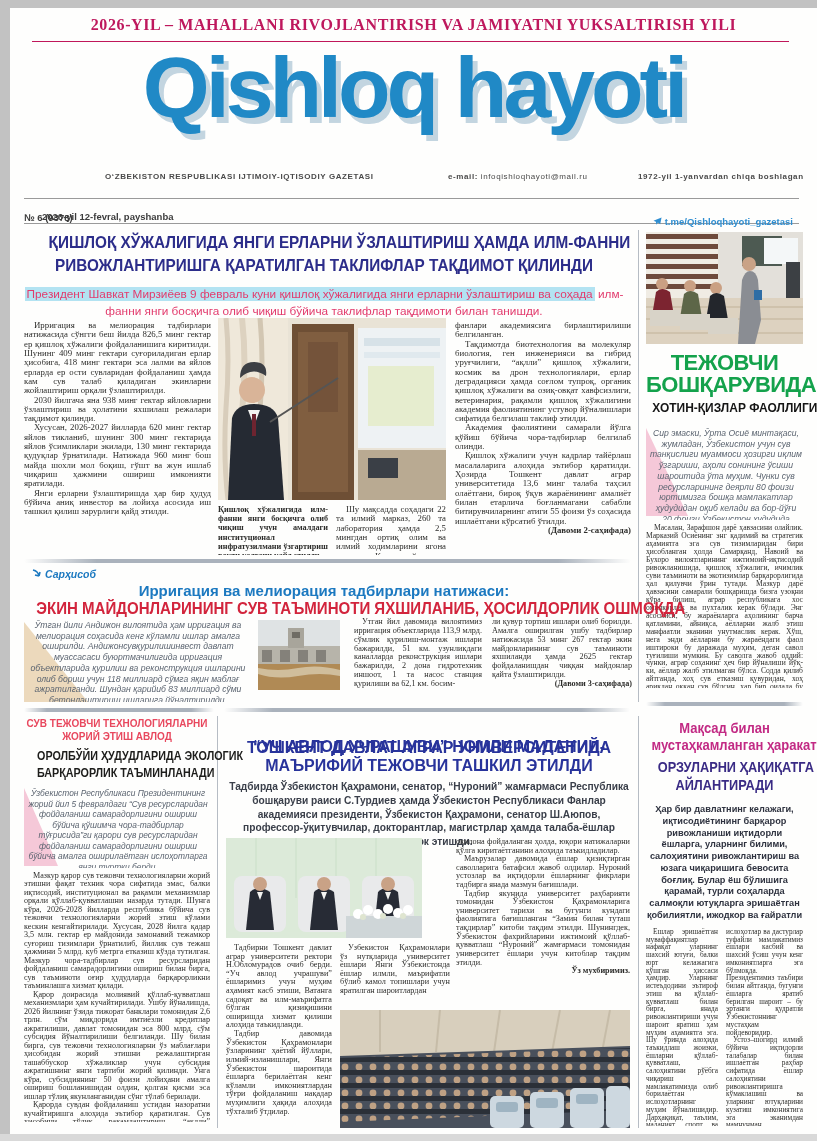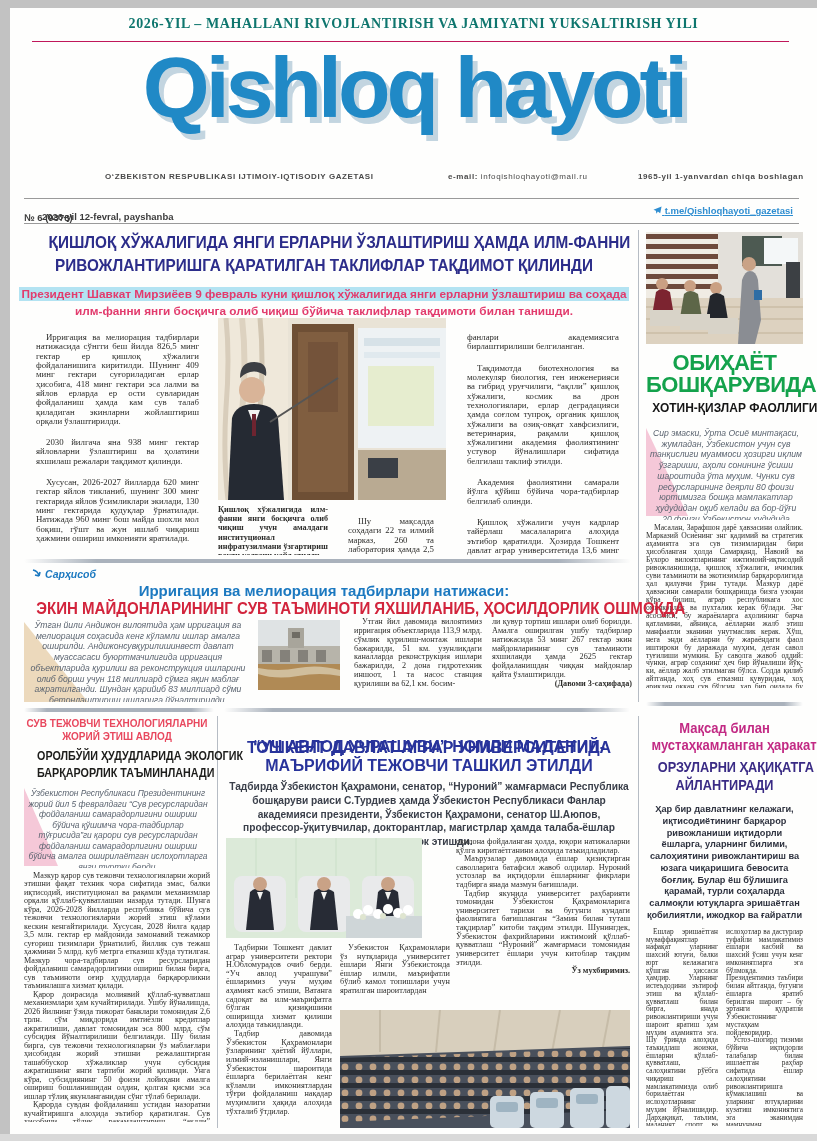"2026-YIL – MAHALLANI RIVOJLANTIRISH VA" .banner { color: #0f766e -> #be185d; font-size: 14px -> 16px }
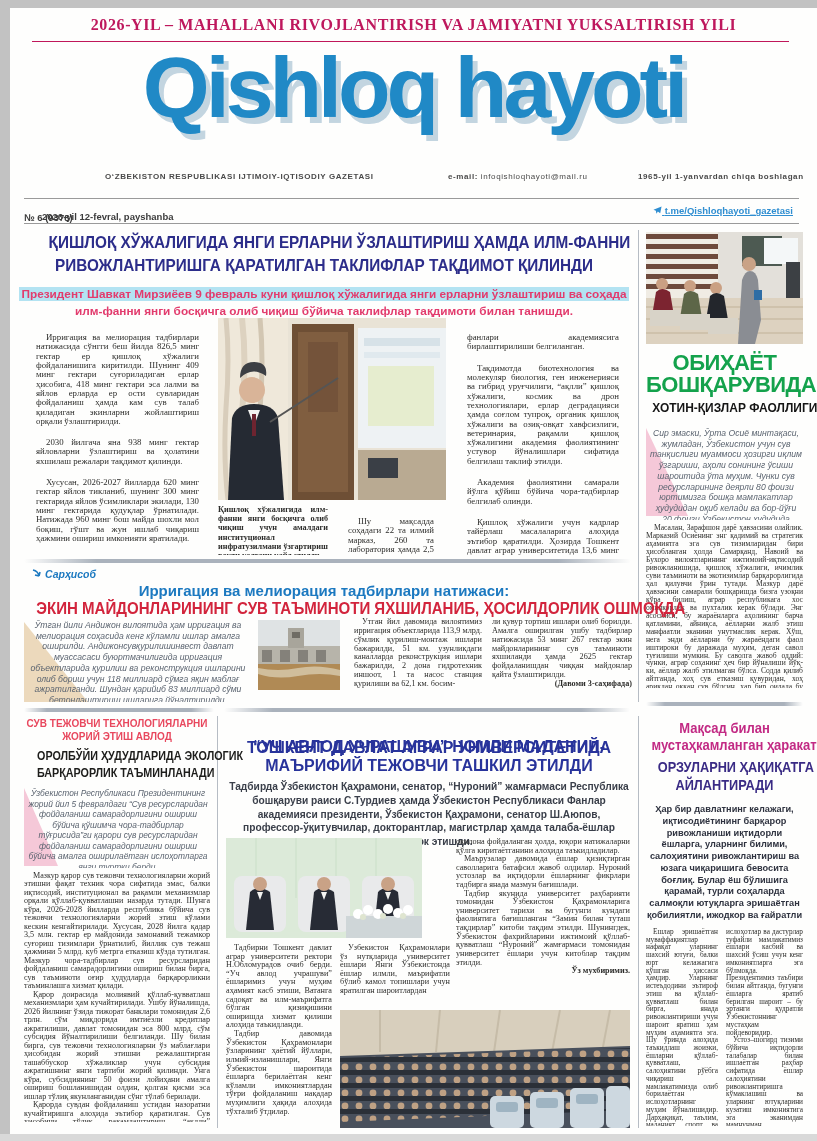"1965-yil 1-yanvardan chiqa boshlagan" div.abs { text: 1965-yil -> 1972-yil }
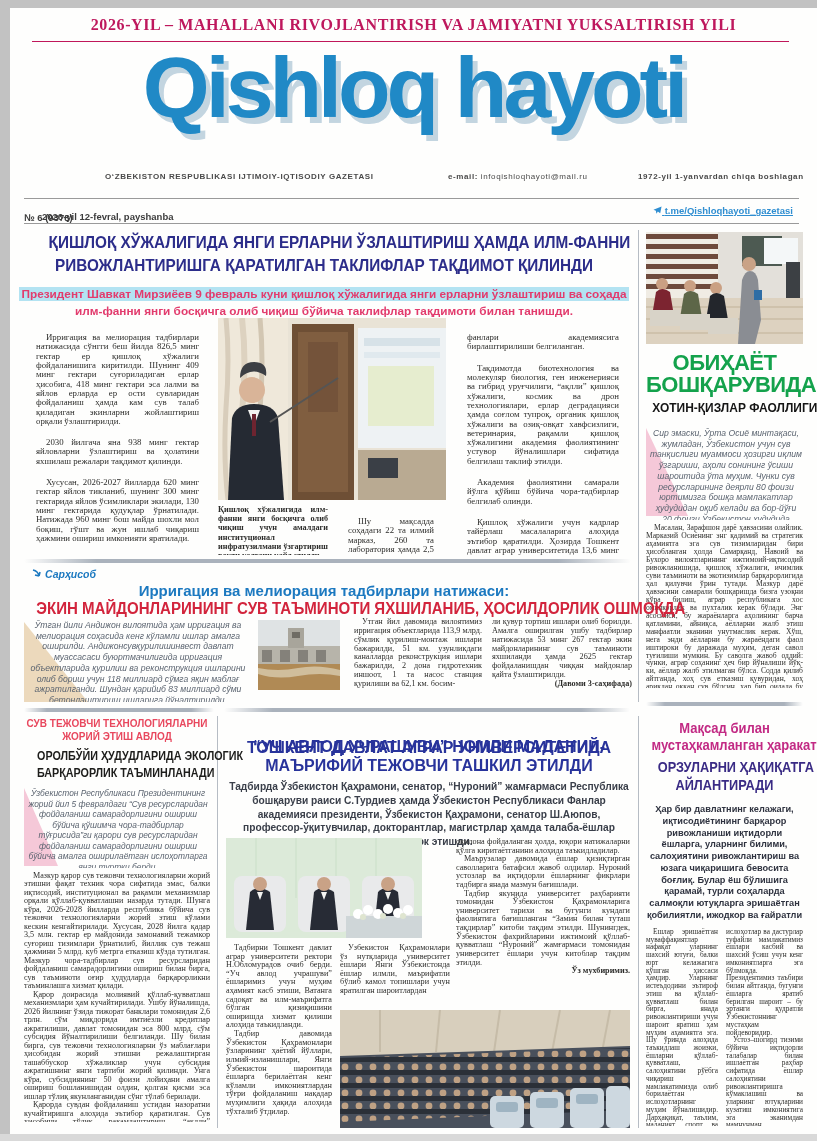"t.me/Qishloqhayoti_gazetasi" span.abs { text-decoration: underline -> none; top: 6px -> 17px }
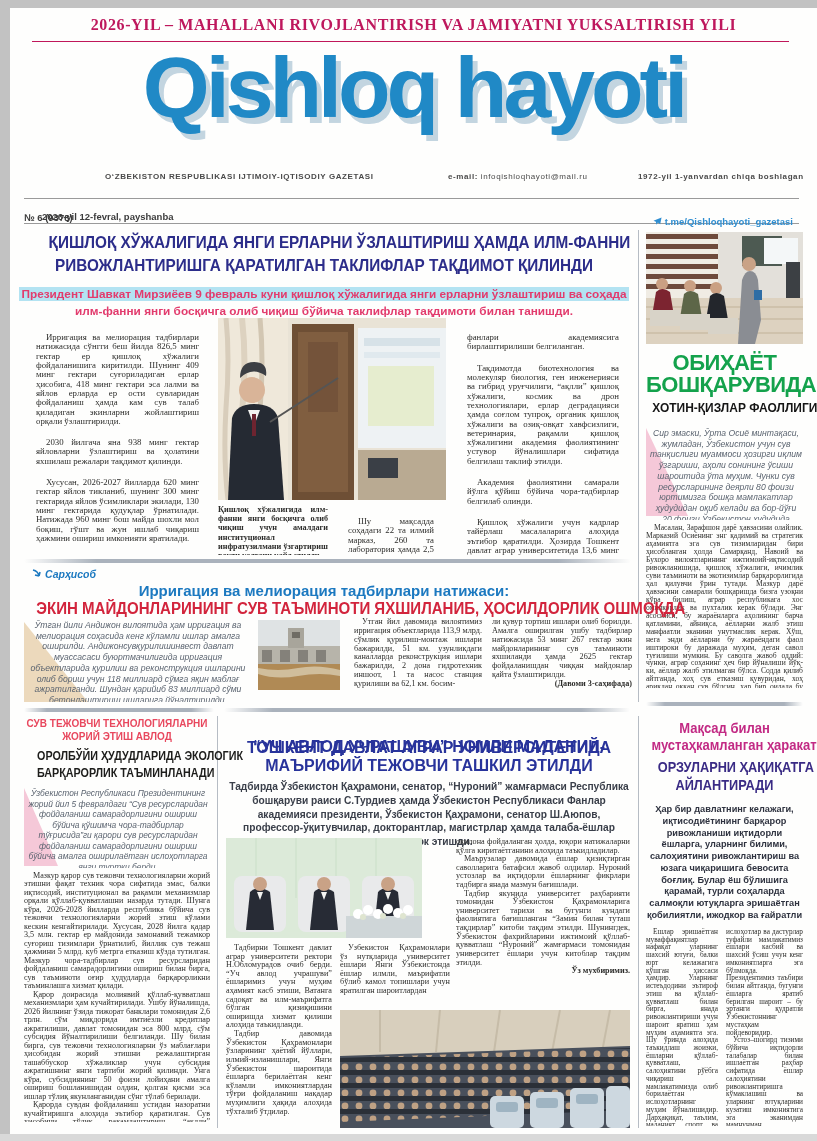"Президент Шавкат Мирзиёев 9 февраль" .standfirst { font-weight: bold -> normal }
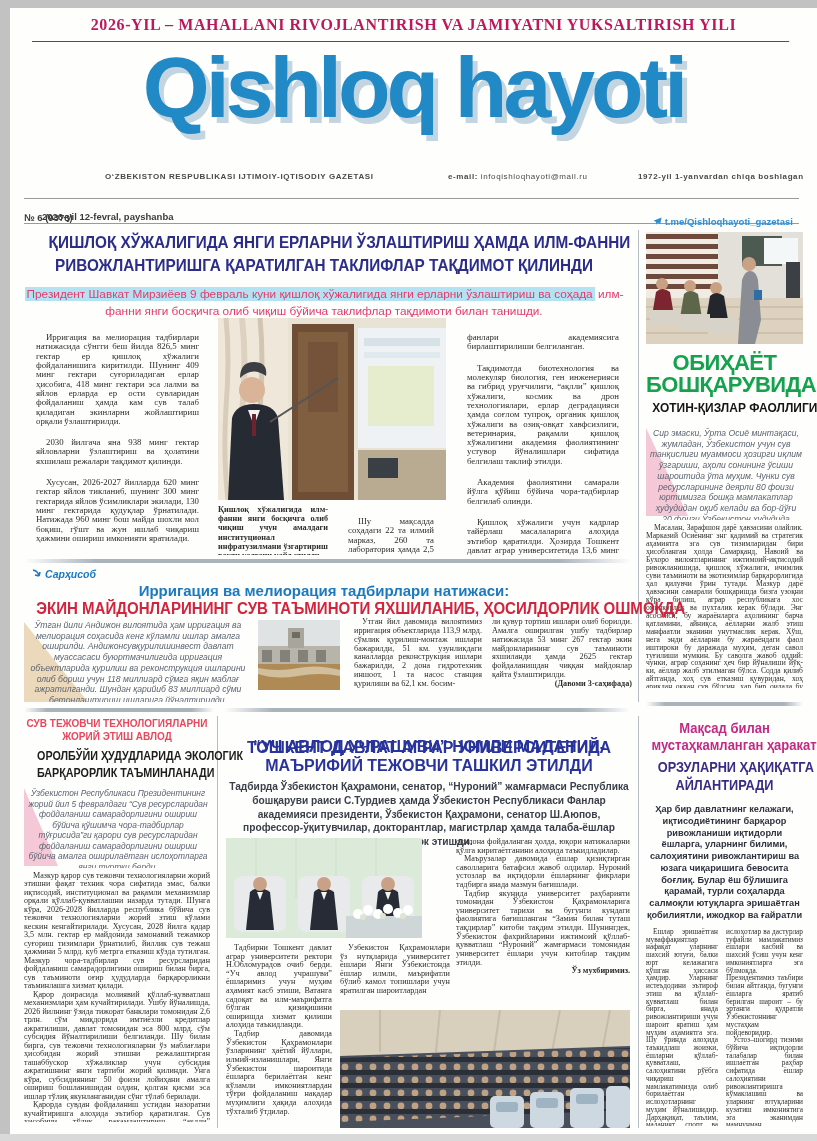"Ирригация ва мелиорация тадбирлари натижасида" .body p { margin: 12px -> 0 }
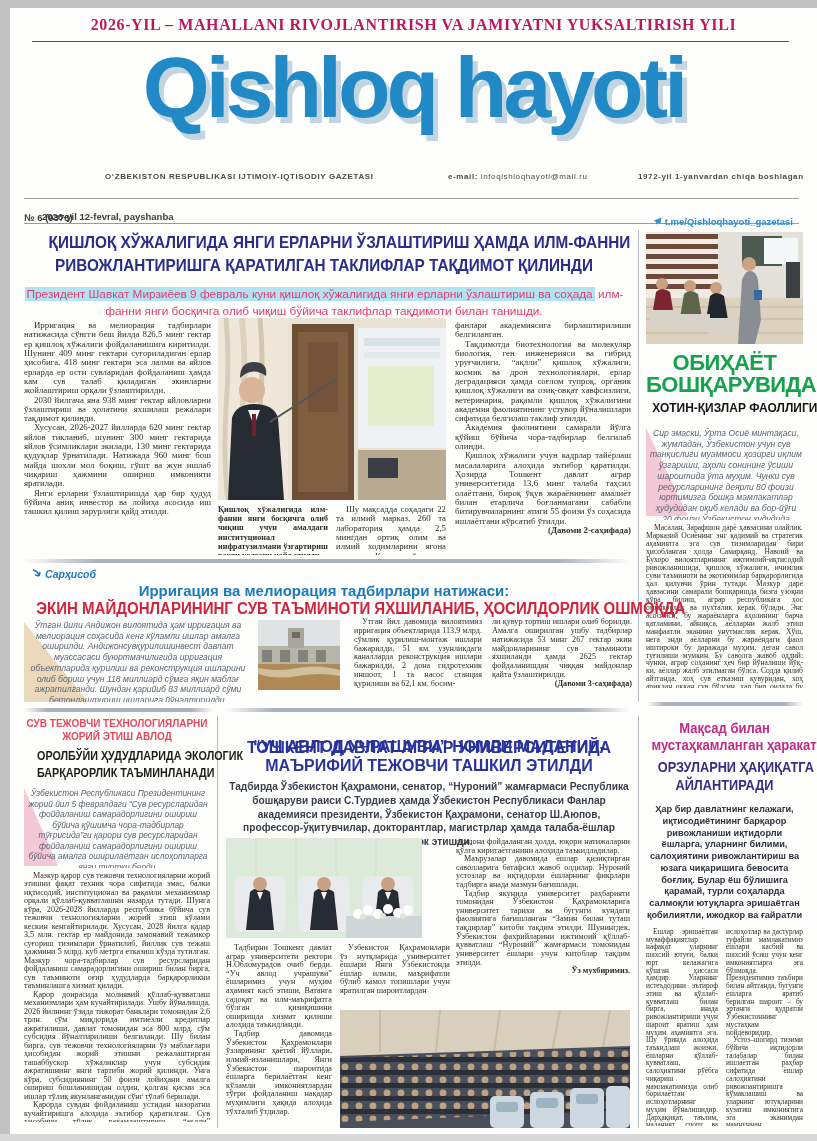"ОБИҲАЁТ" div.abs { text: ОБИҲАЁТ -> ТЕЖОВЧИ }
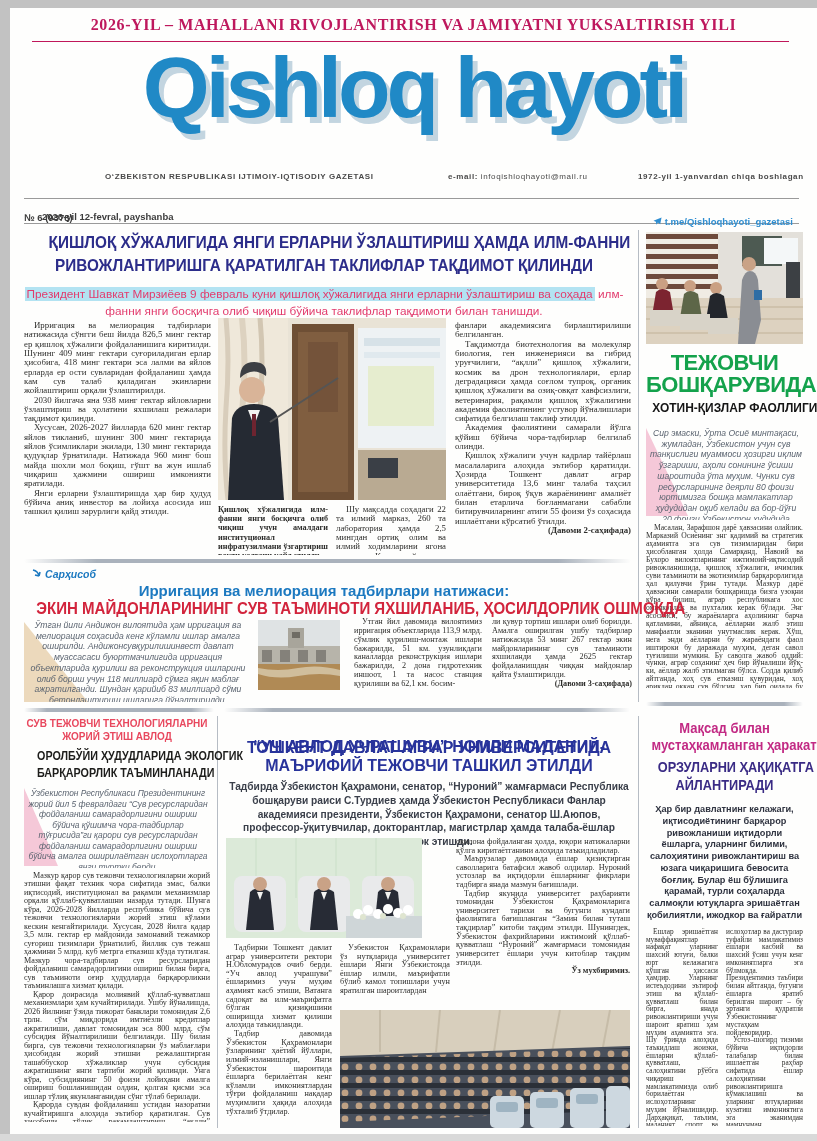"Устоз–шогирд тизими бўйича иқтидорли" p { text: тизими -> илмий }
